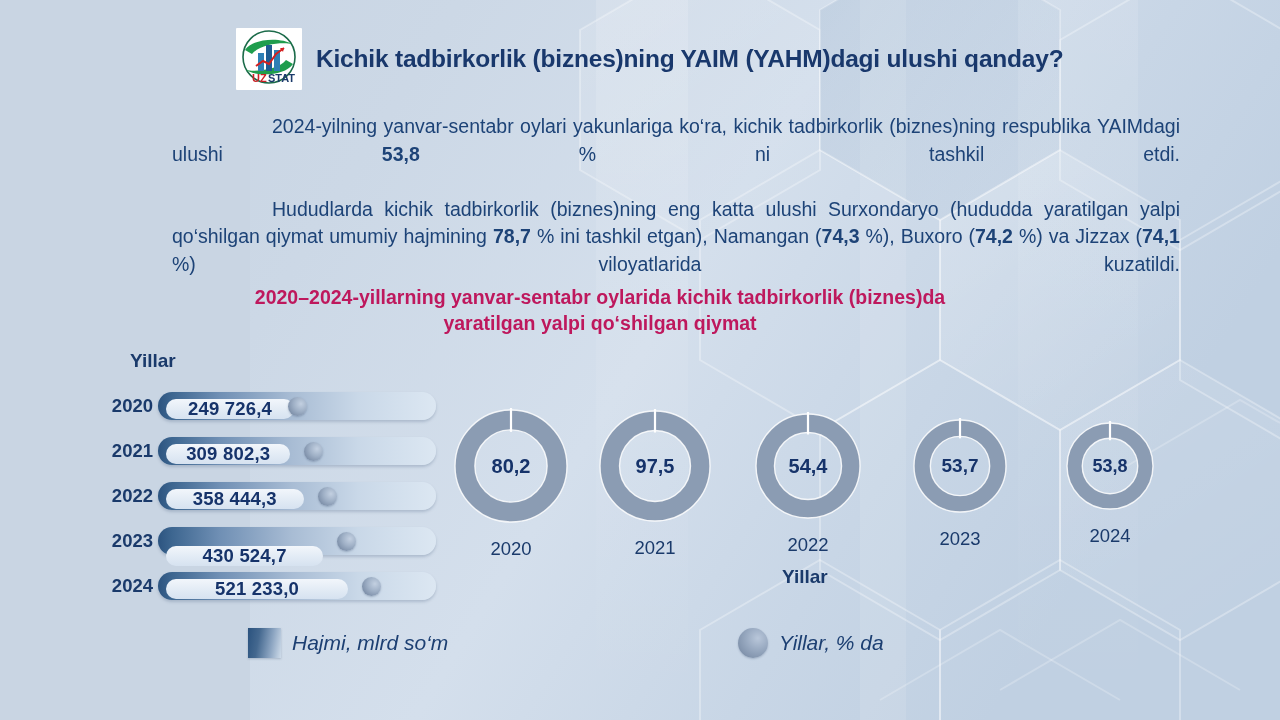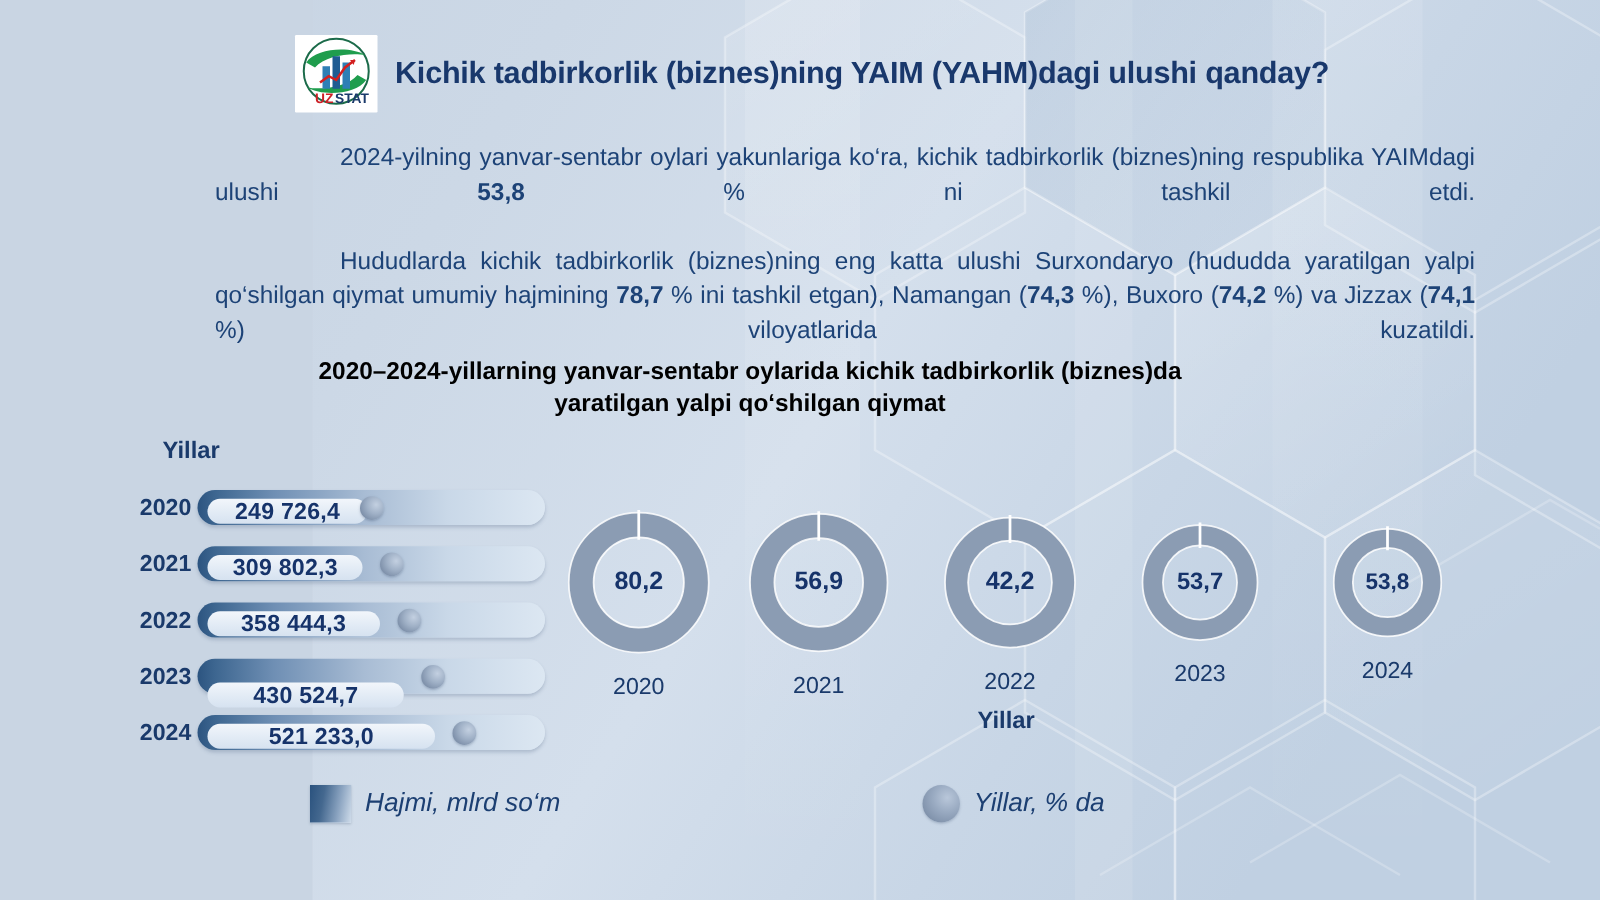"2020–2024-yillarning yanvar-sentabr" #chart-title { color: #000000 -> #be185d }
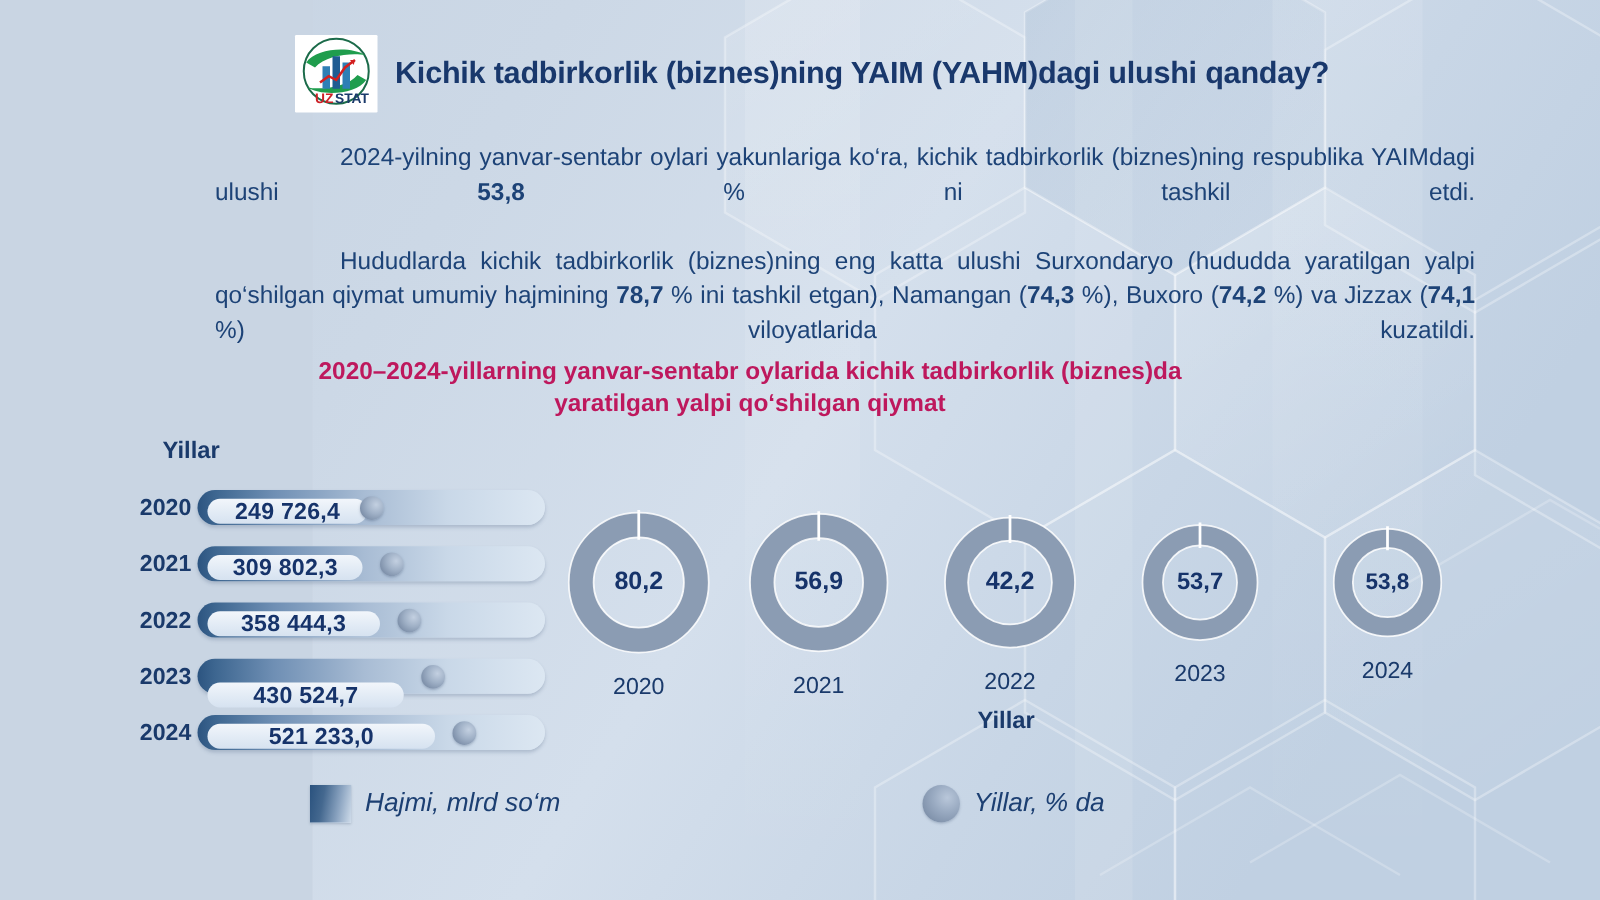"56,9" div.donut-value { text: 56,9 -> 97,5 }
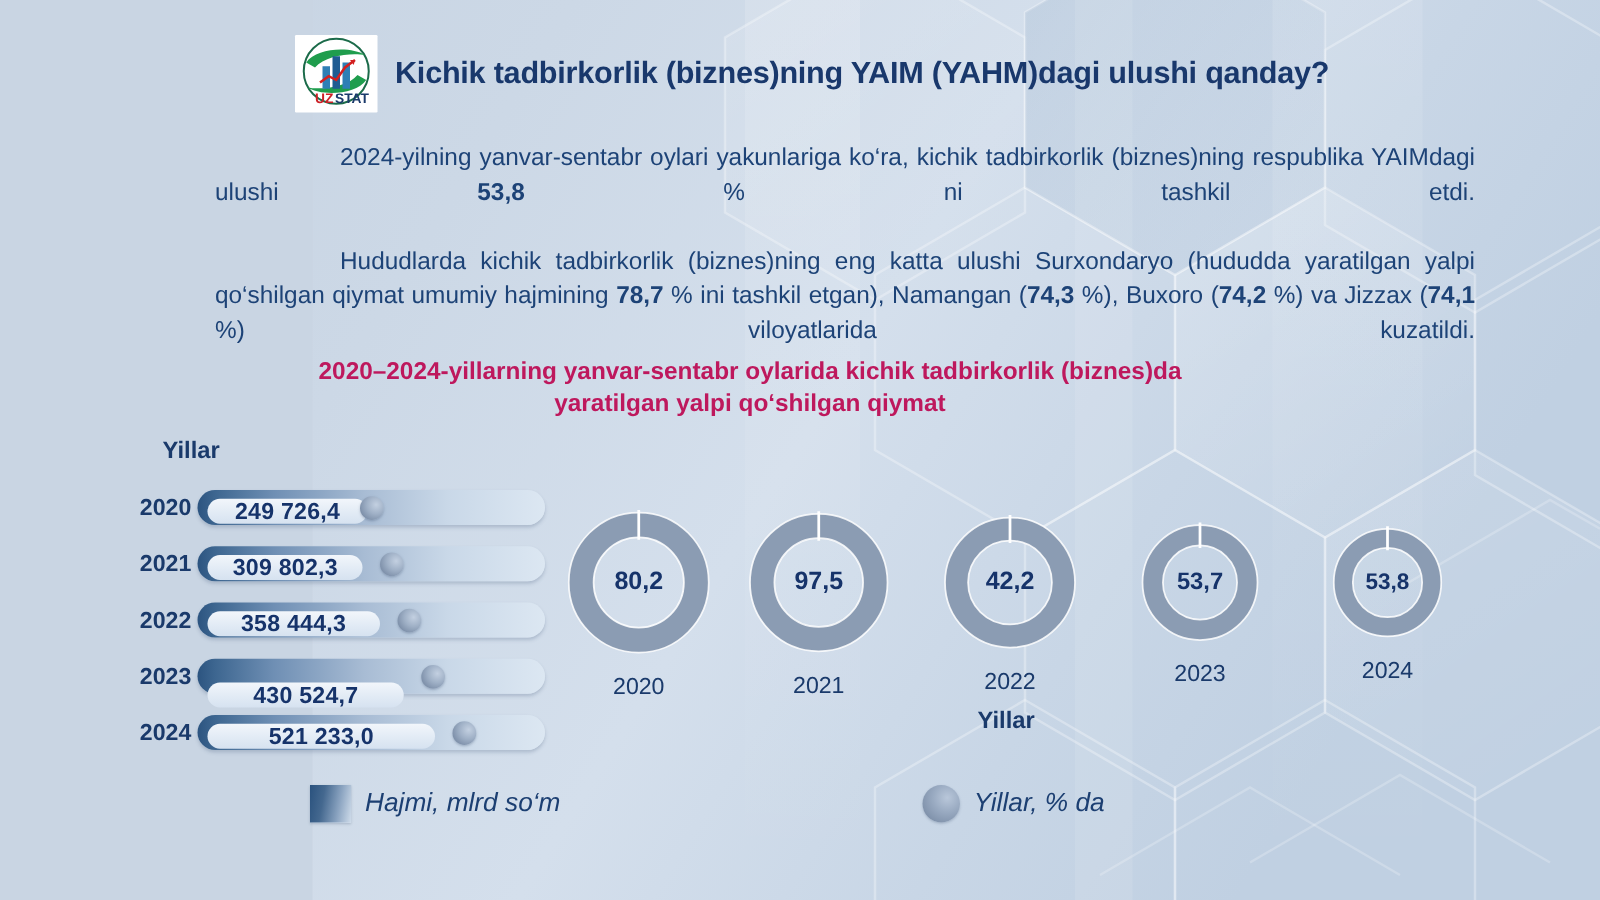"42,2" div.donut-value { text: 42,2 -> 54,4 }
